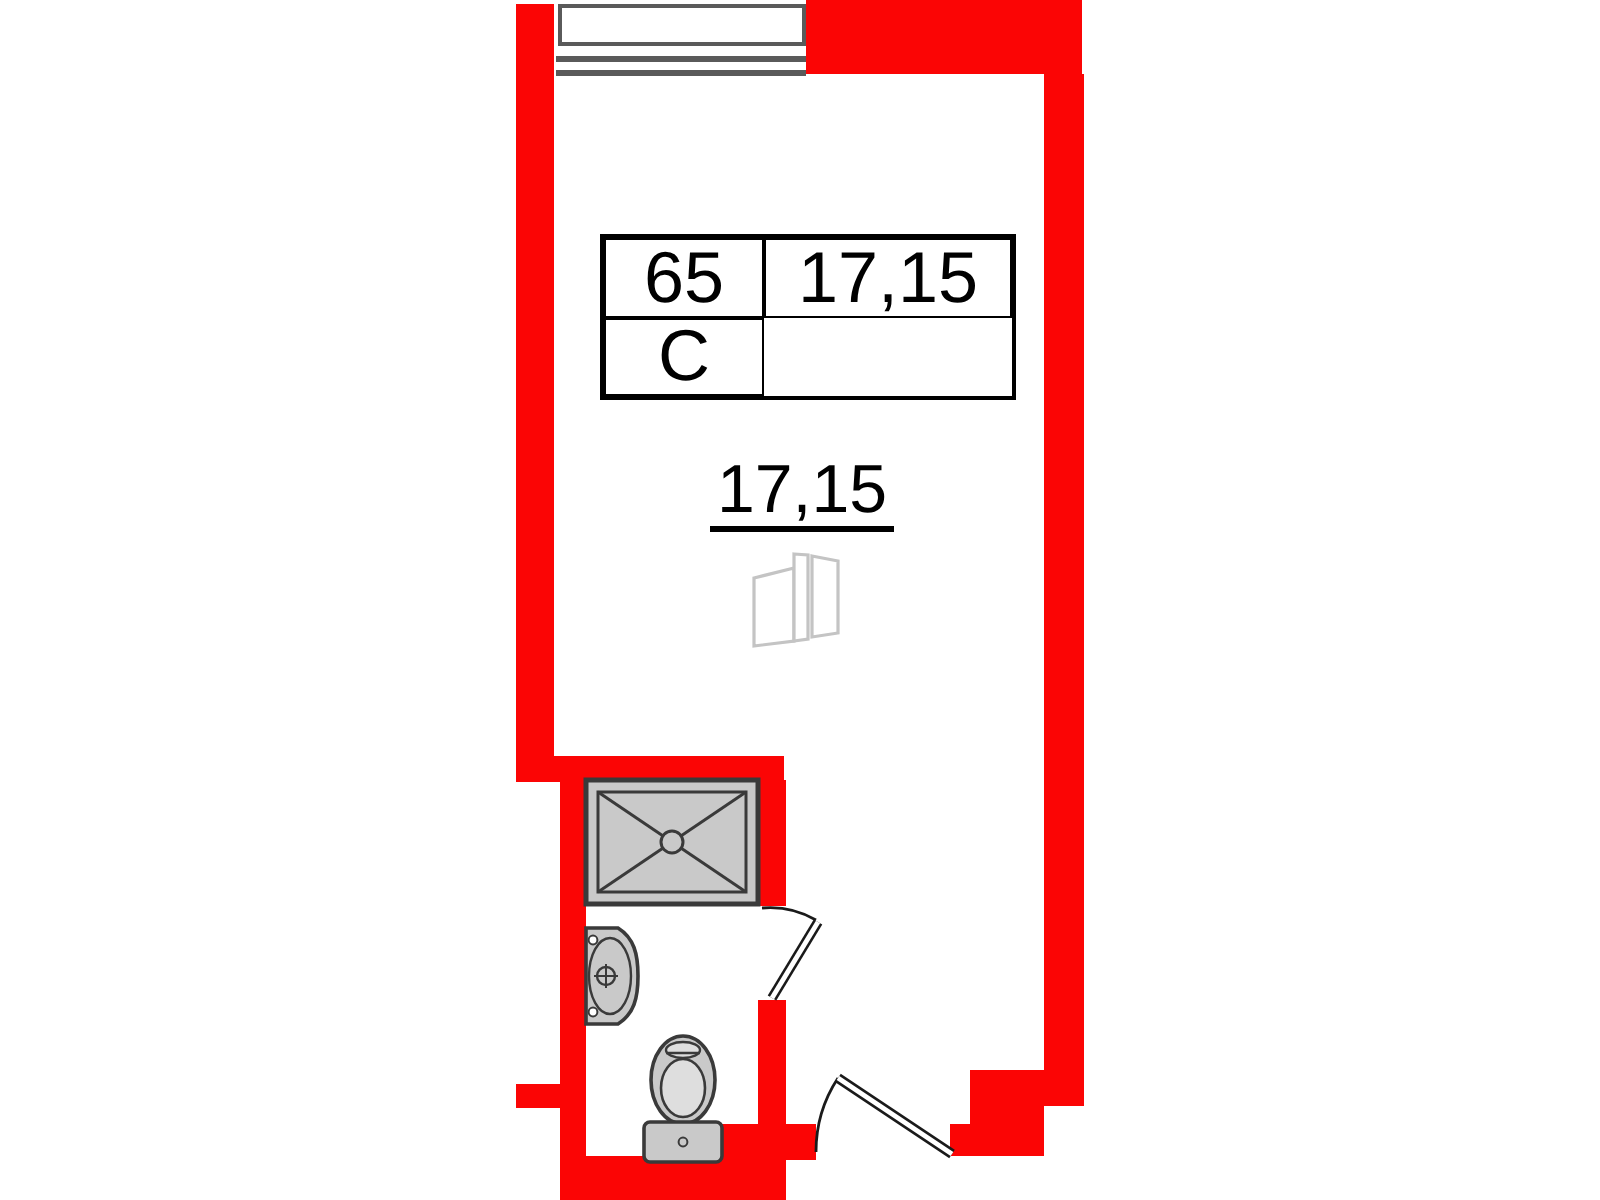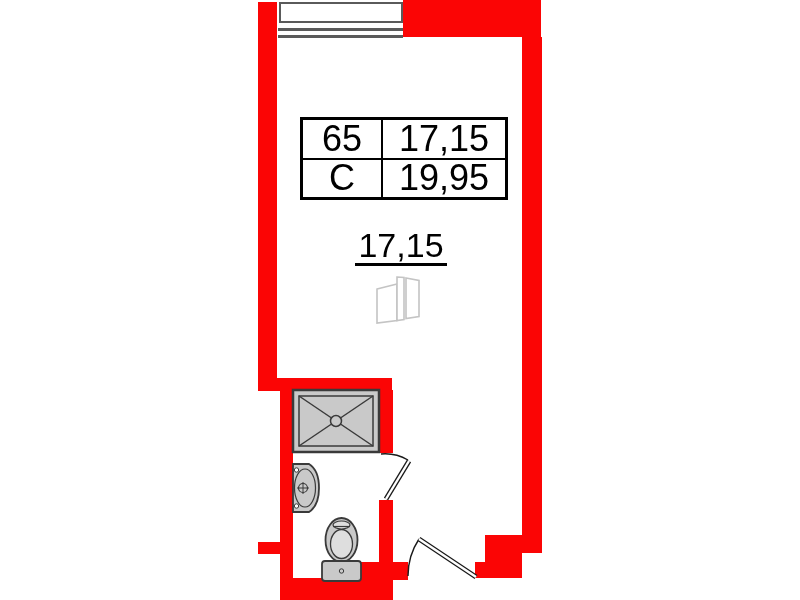"19,95" div.cell { html: <div>19,95</div> -> none }
